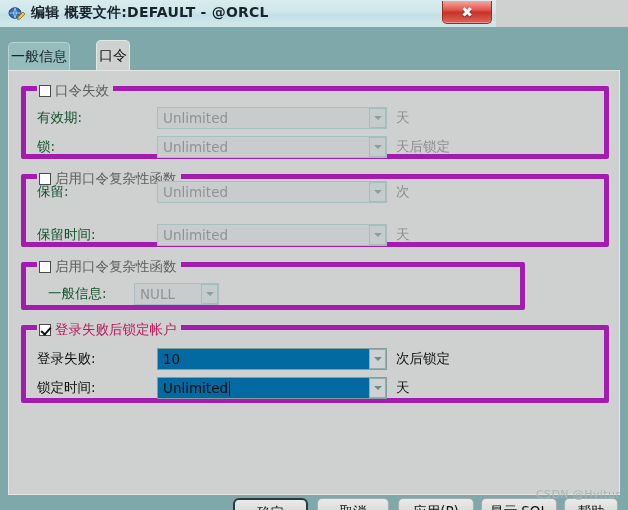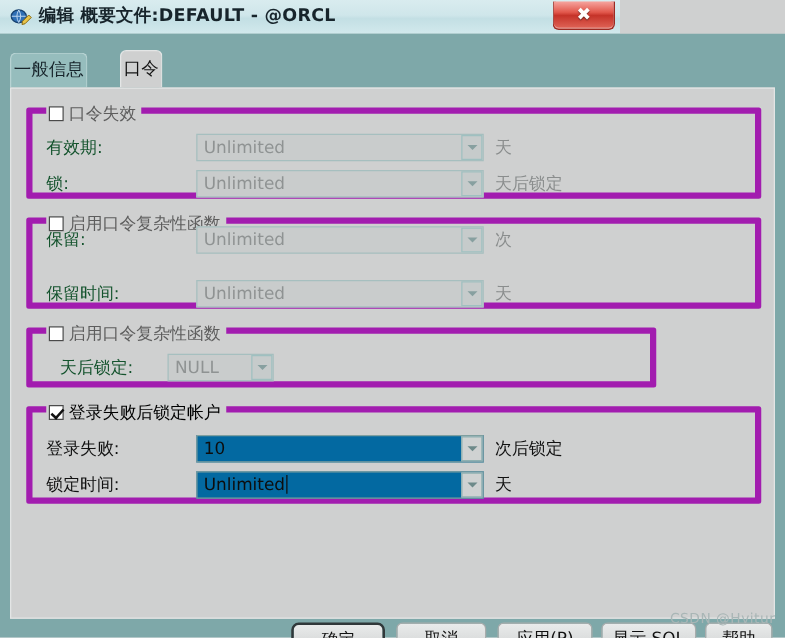"天后锁定:" span.flabel { text: 天后锁定 -> 一般信息 }
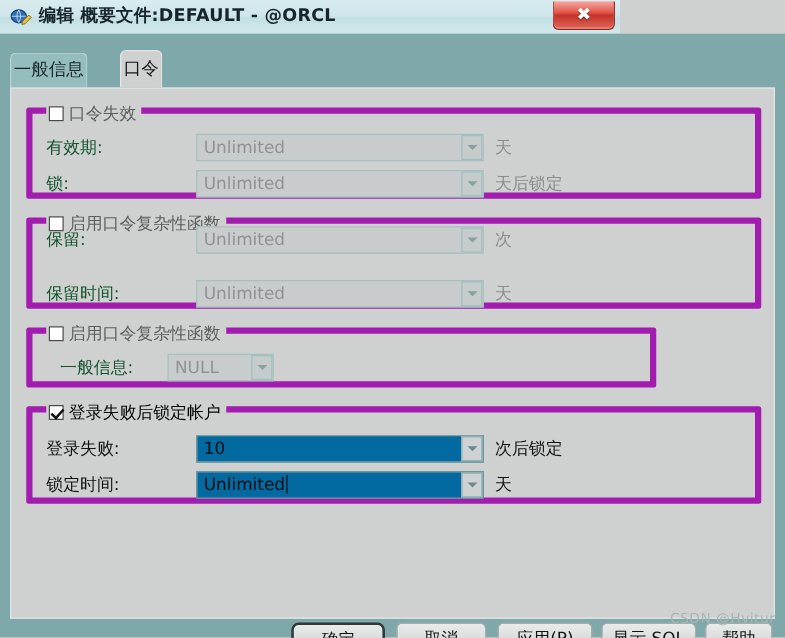"登录失败后锁定帐户" .legend .lt { color: #000000 -> #be185d }
